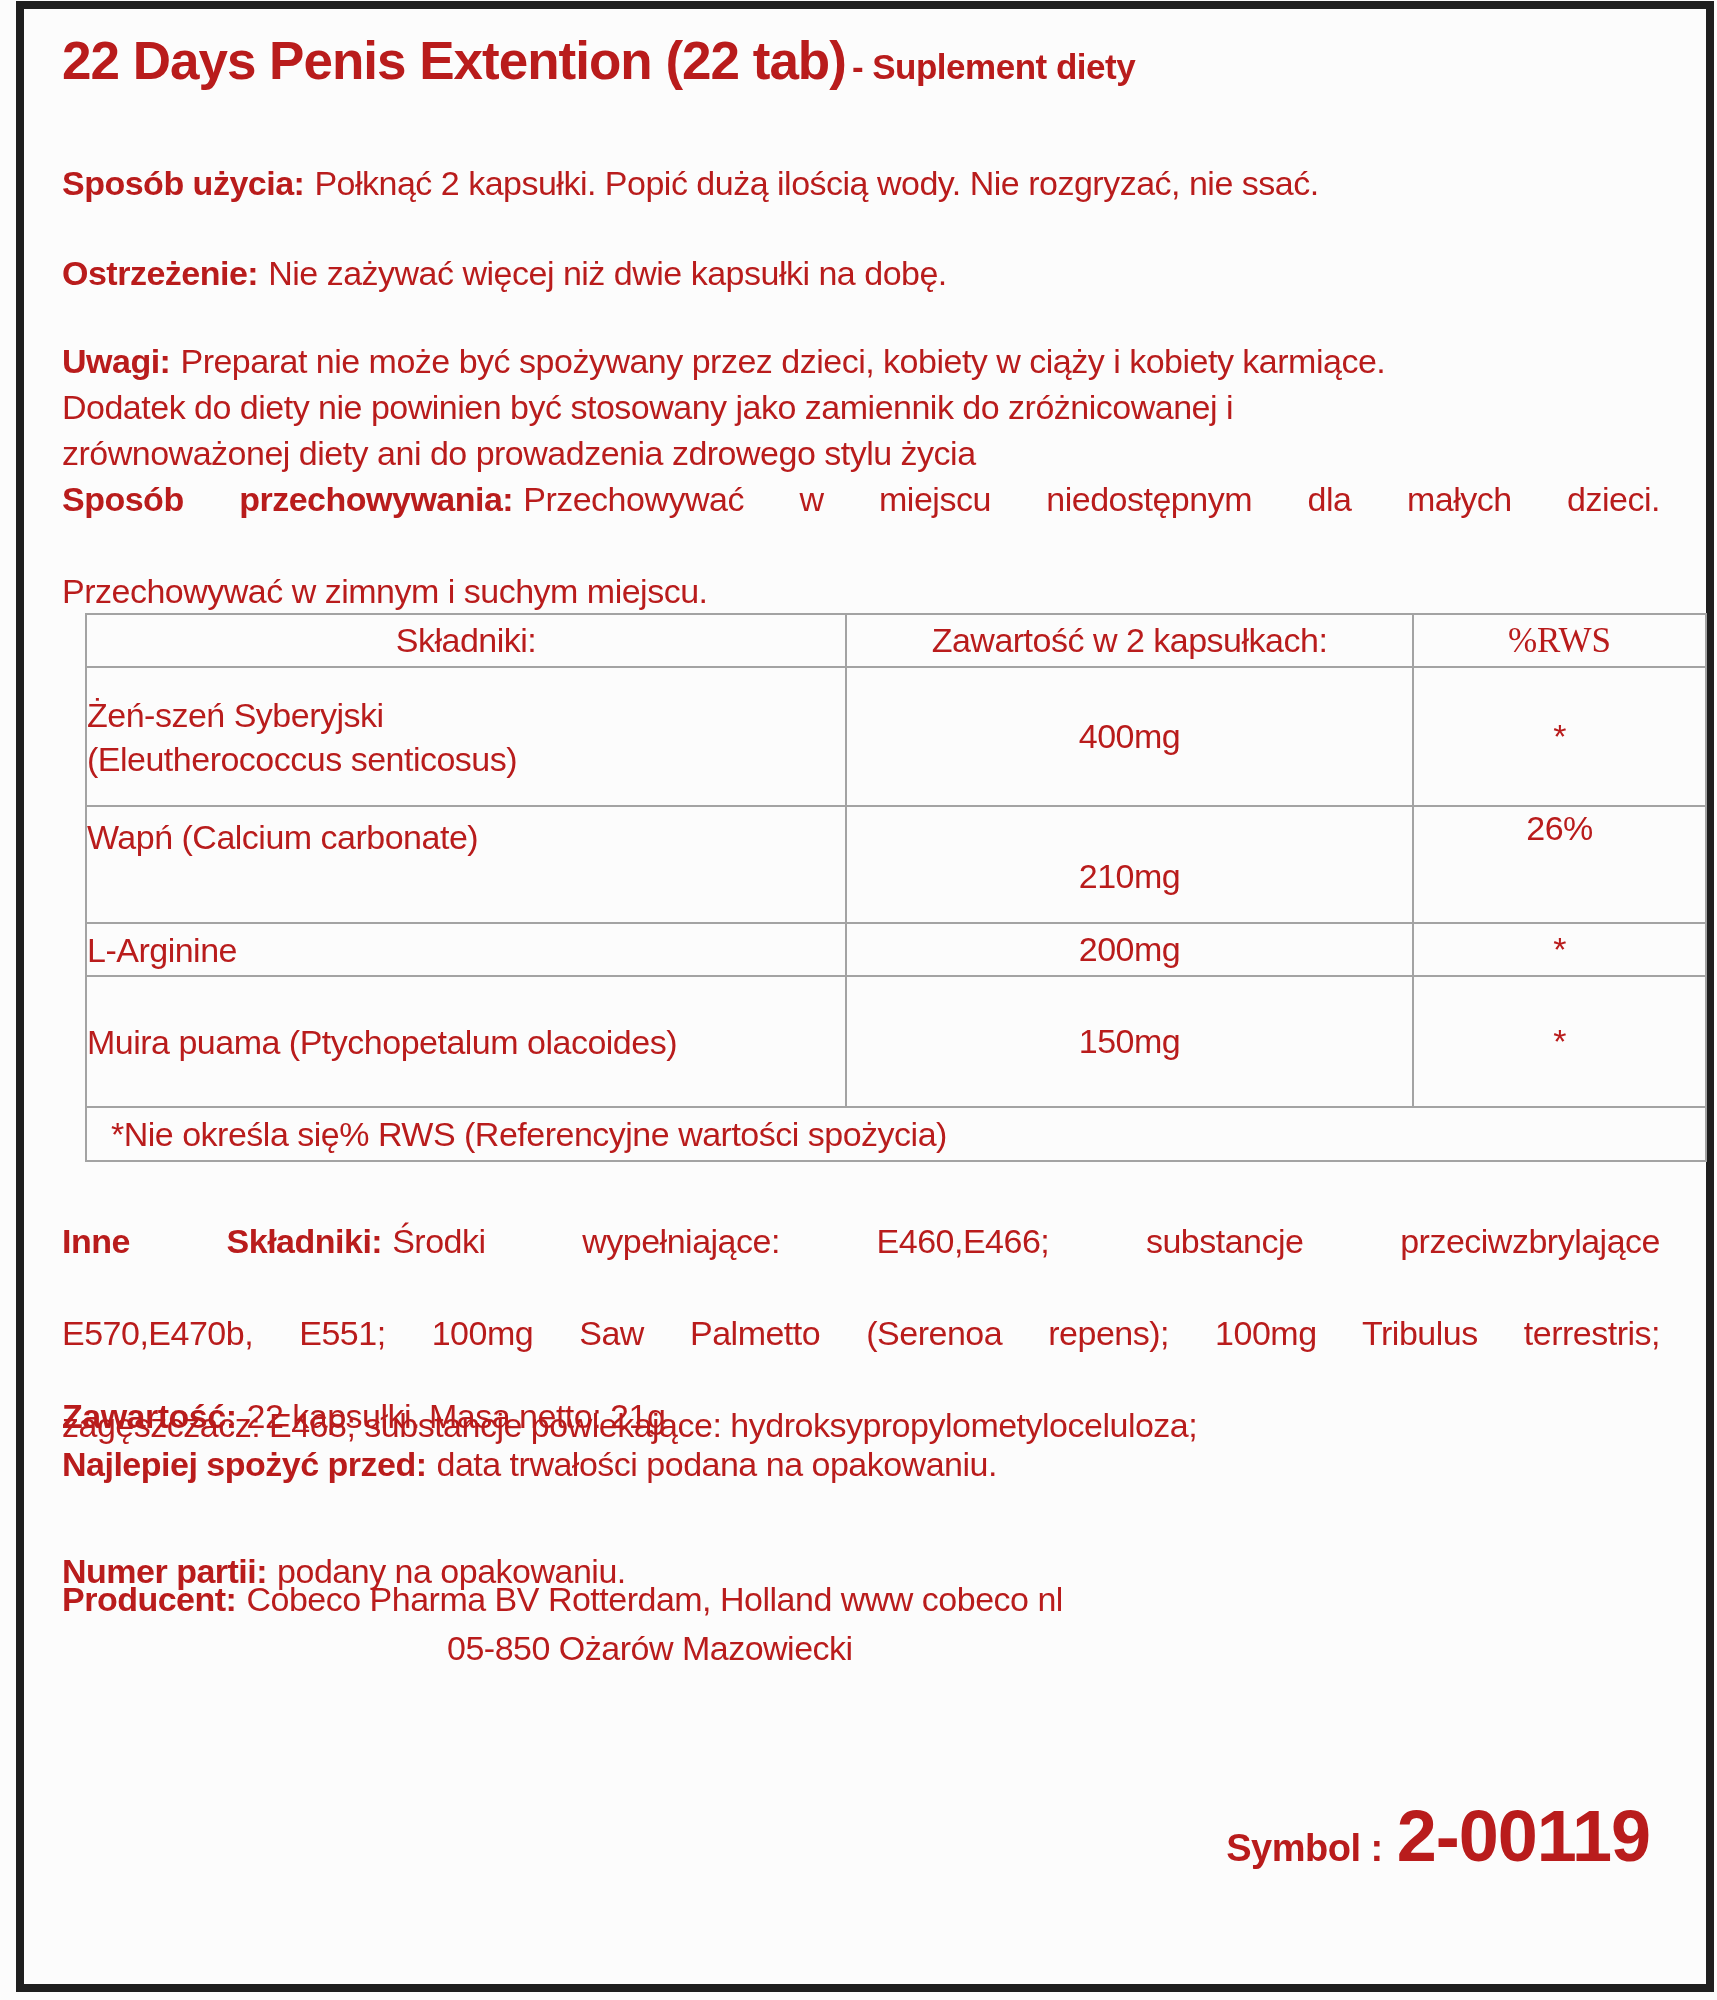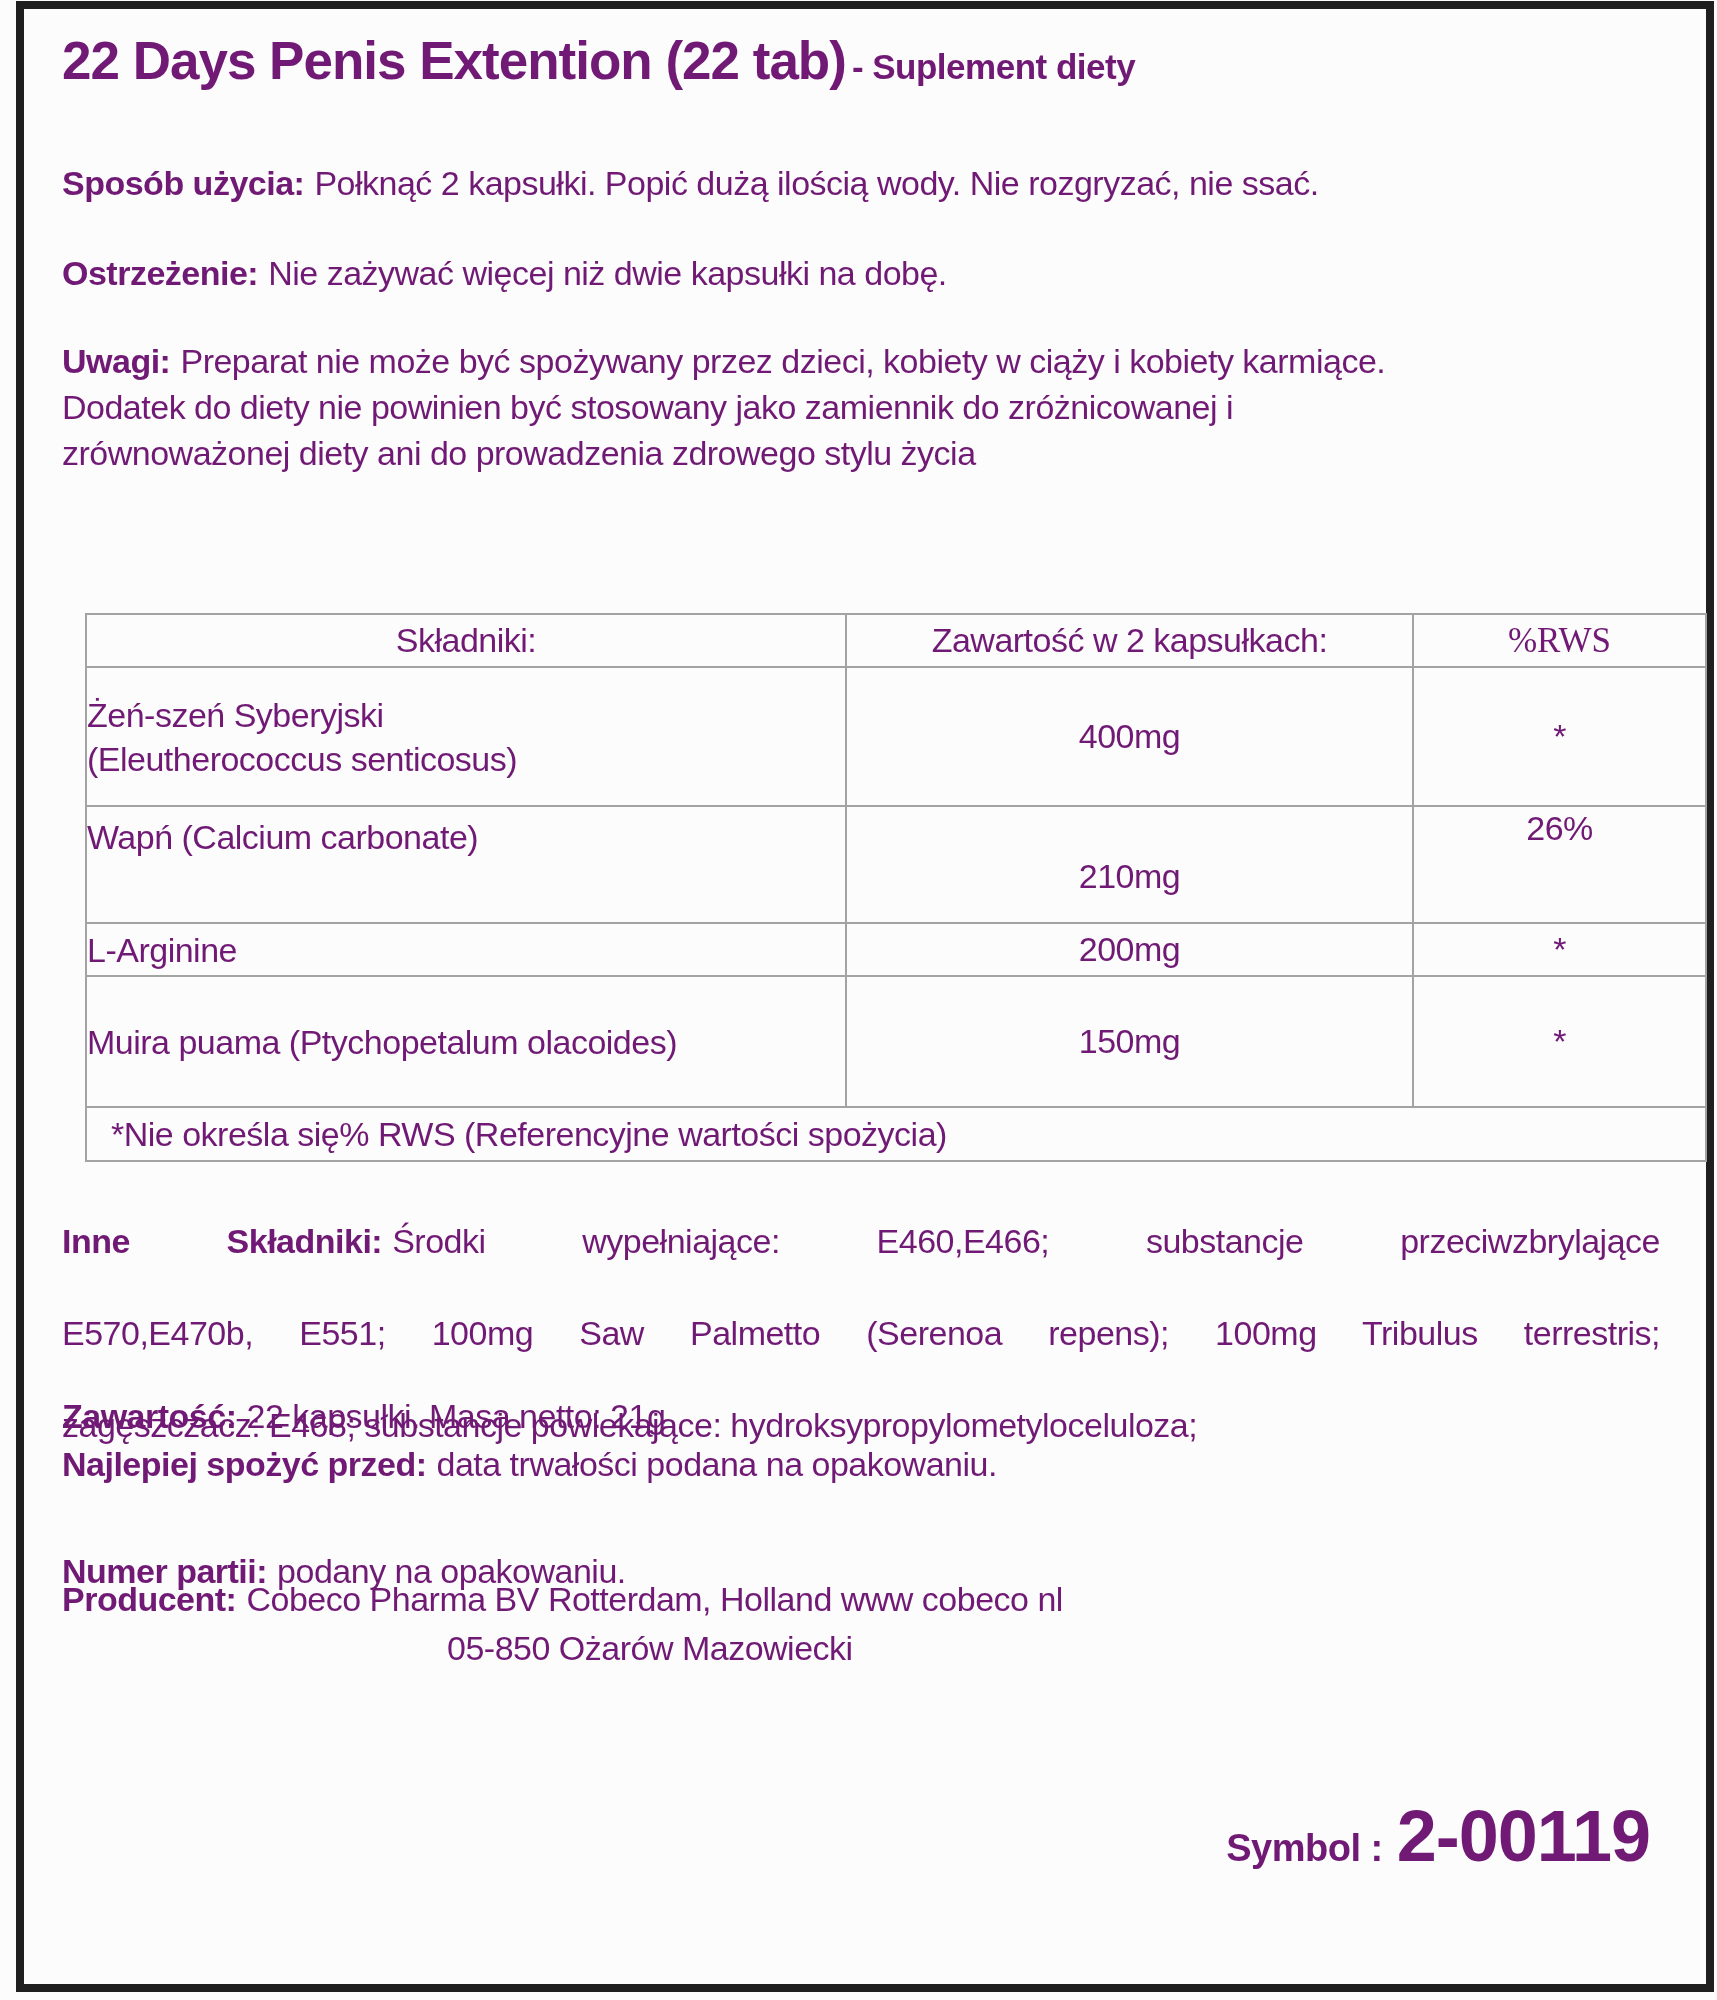"22 Days Penis Extention (22" .page { color: #701a75 -> #b91c1c }
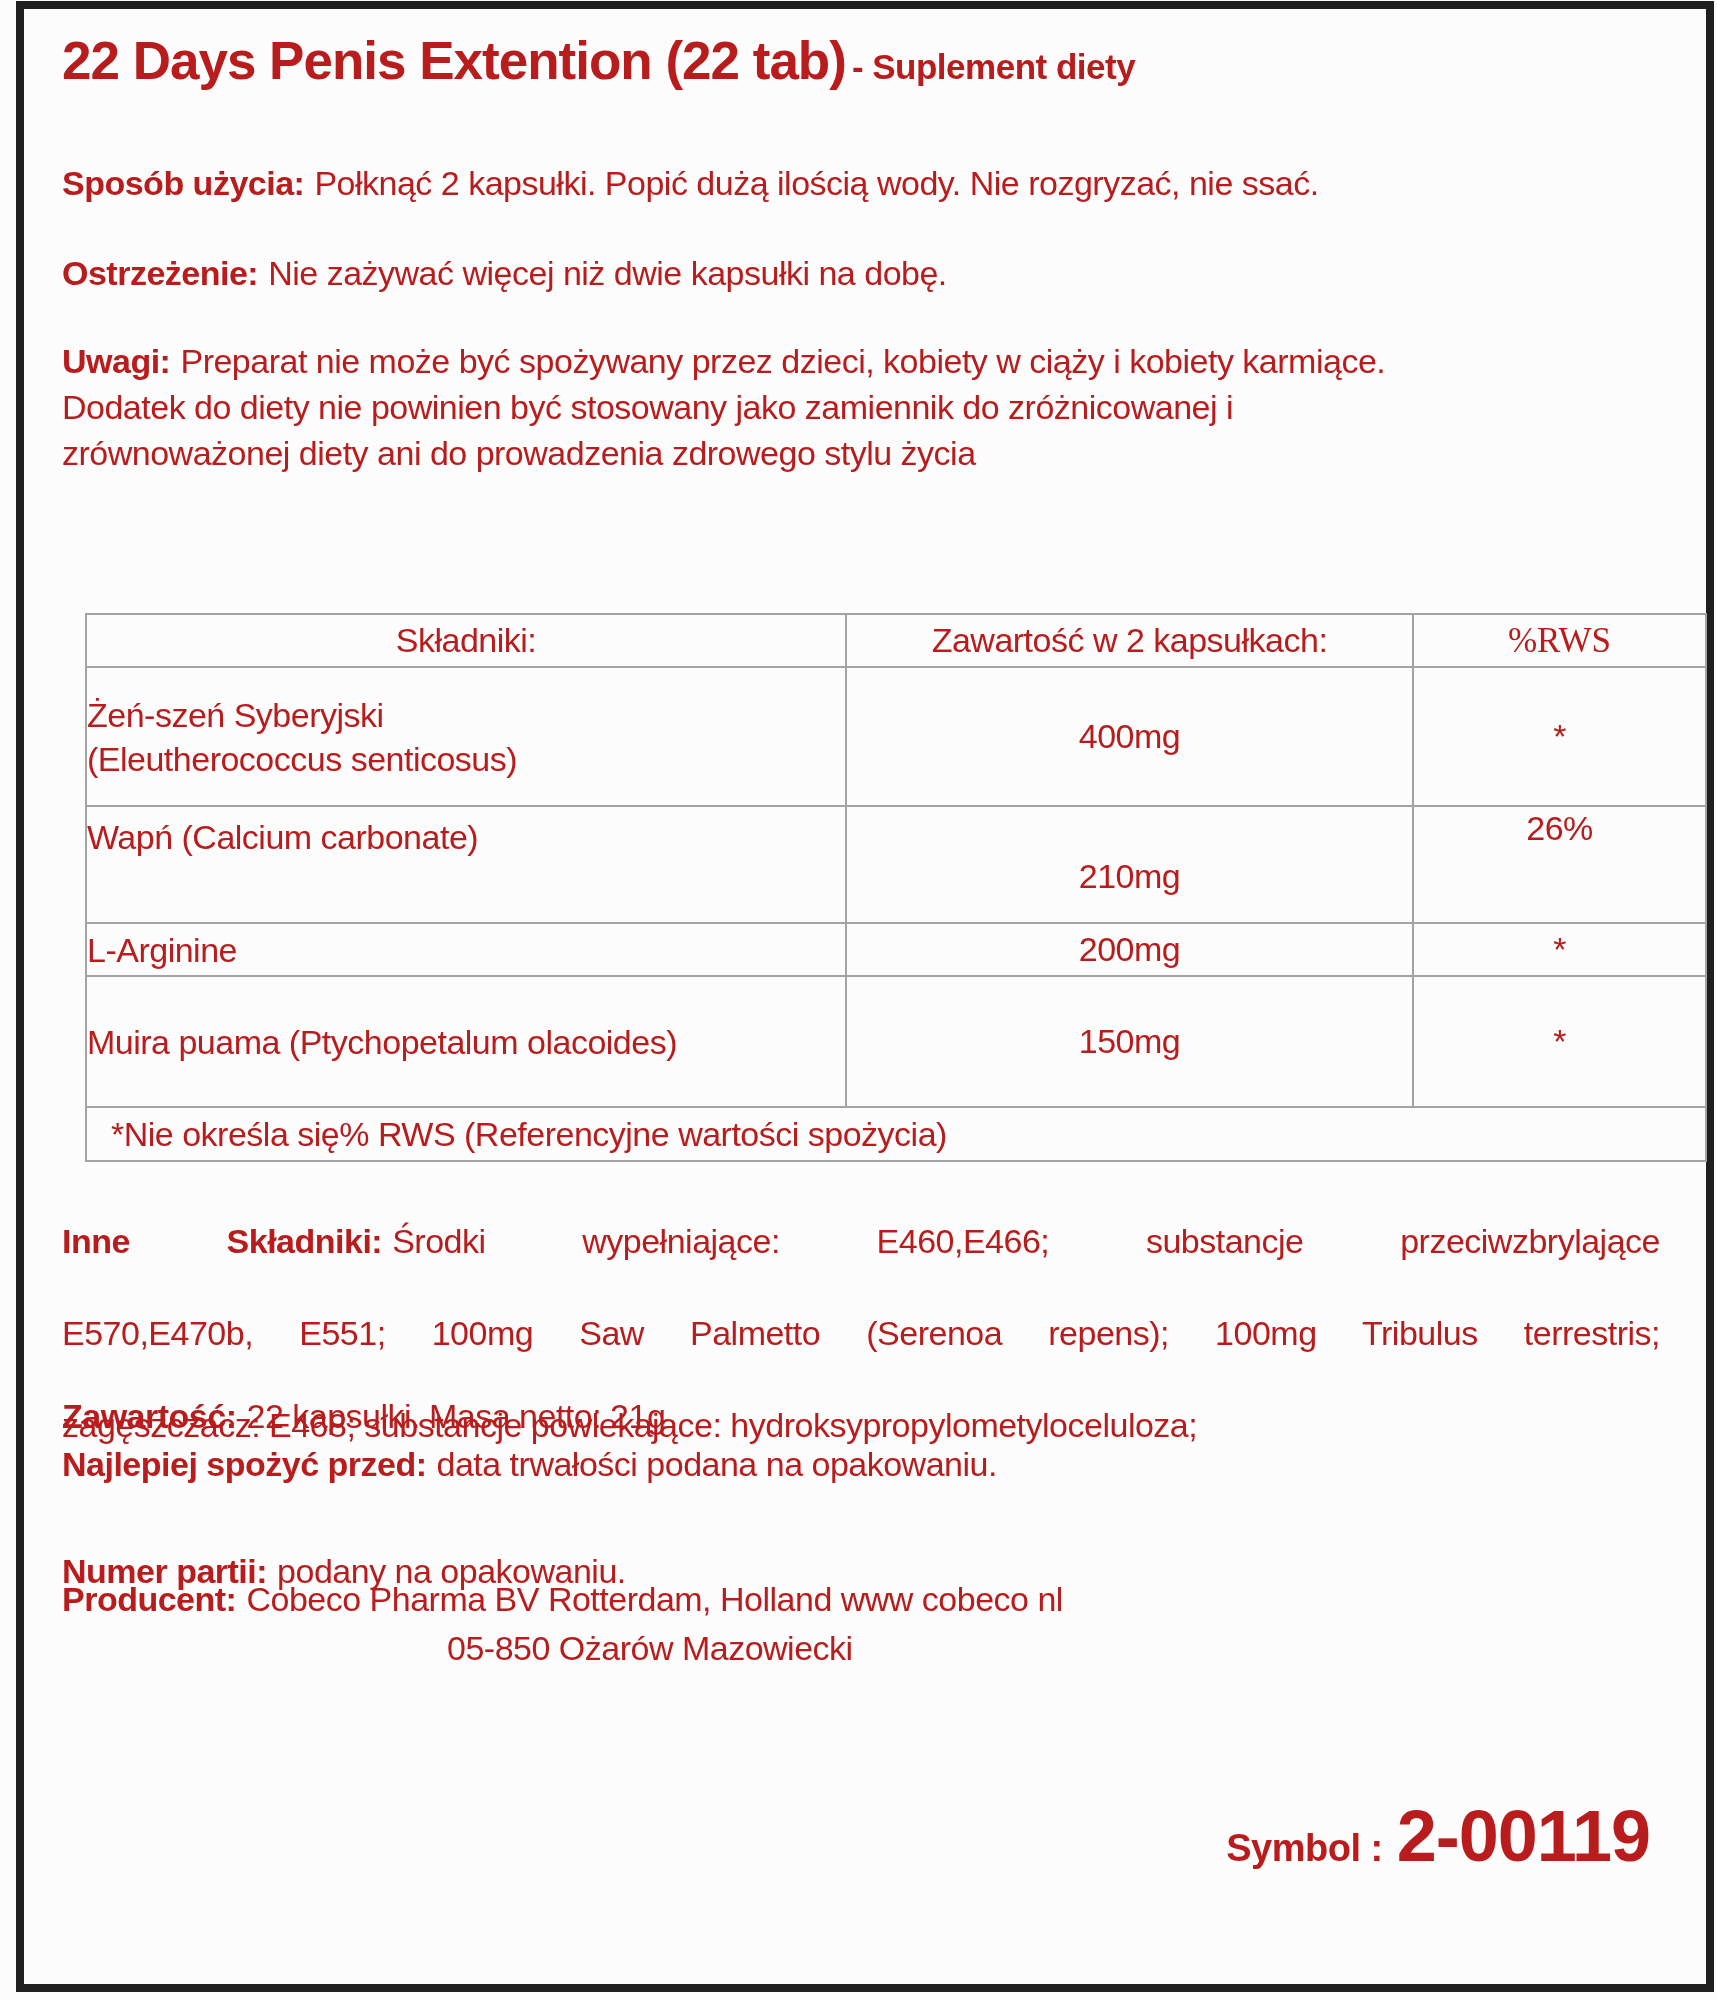"Sposób przechowywania: Przechowywać w" div.blk { html: none -> <div> <div> <span>Sposób przechowywania:</span><span>Przechowywać w miejscu niedostępnym dla małych dzieci.</span> </div> <div>Przechowywać w zimnym i suchym miejscu.</div> </div> }
